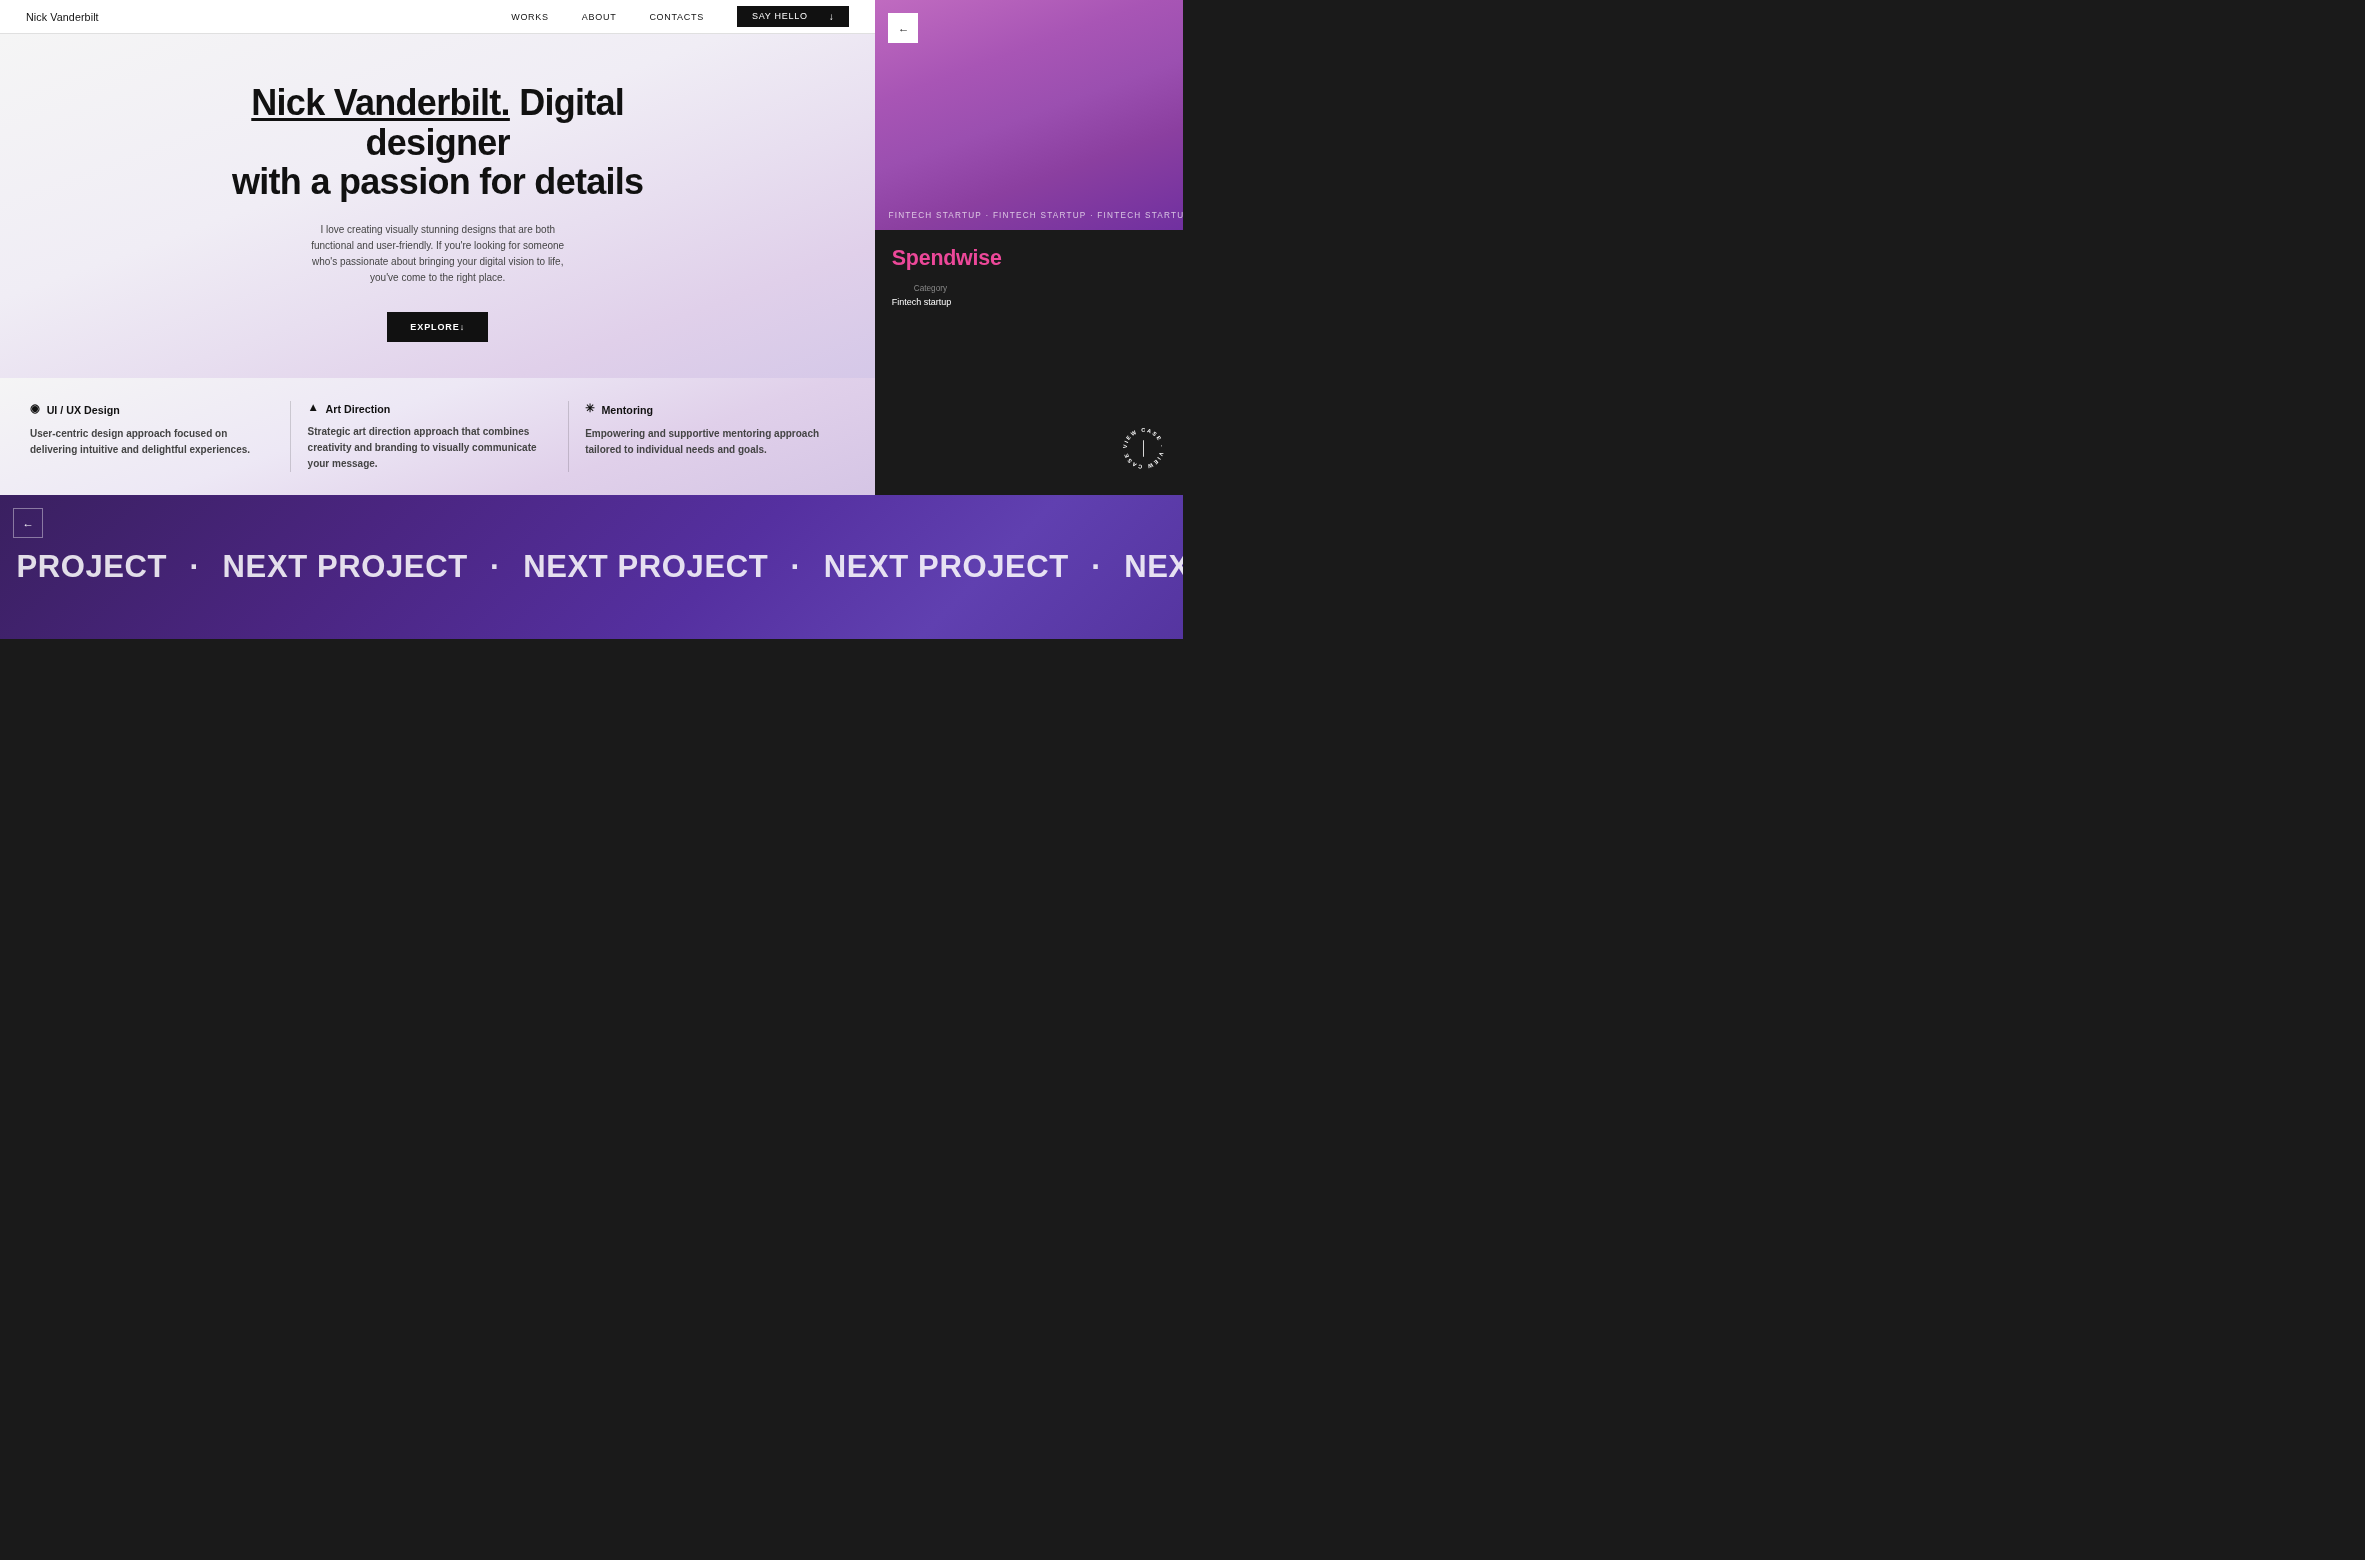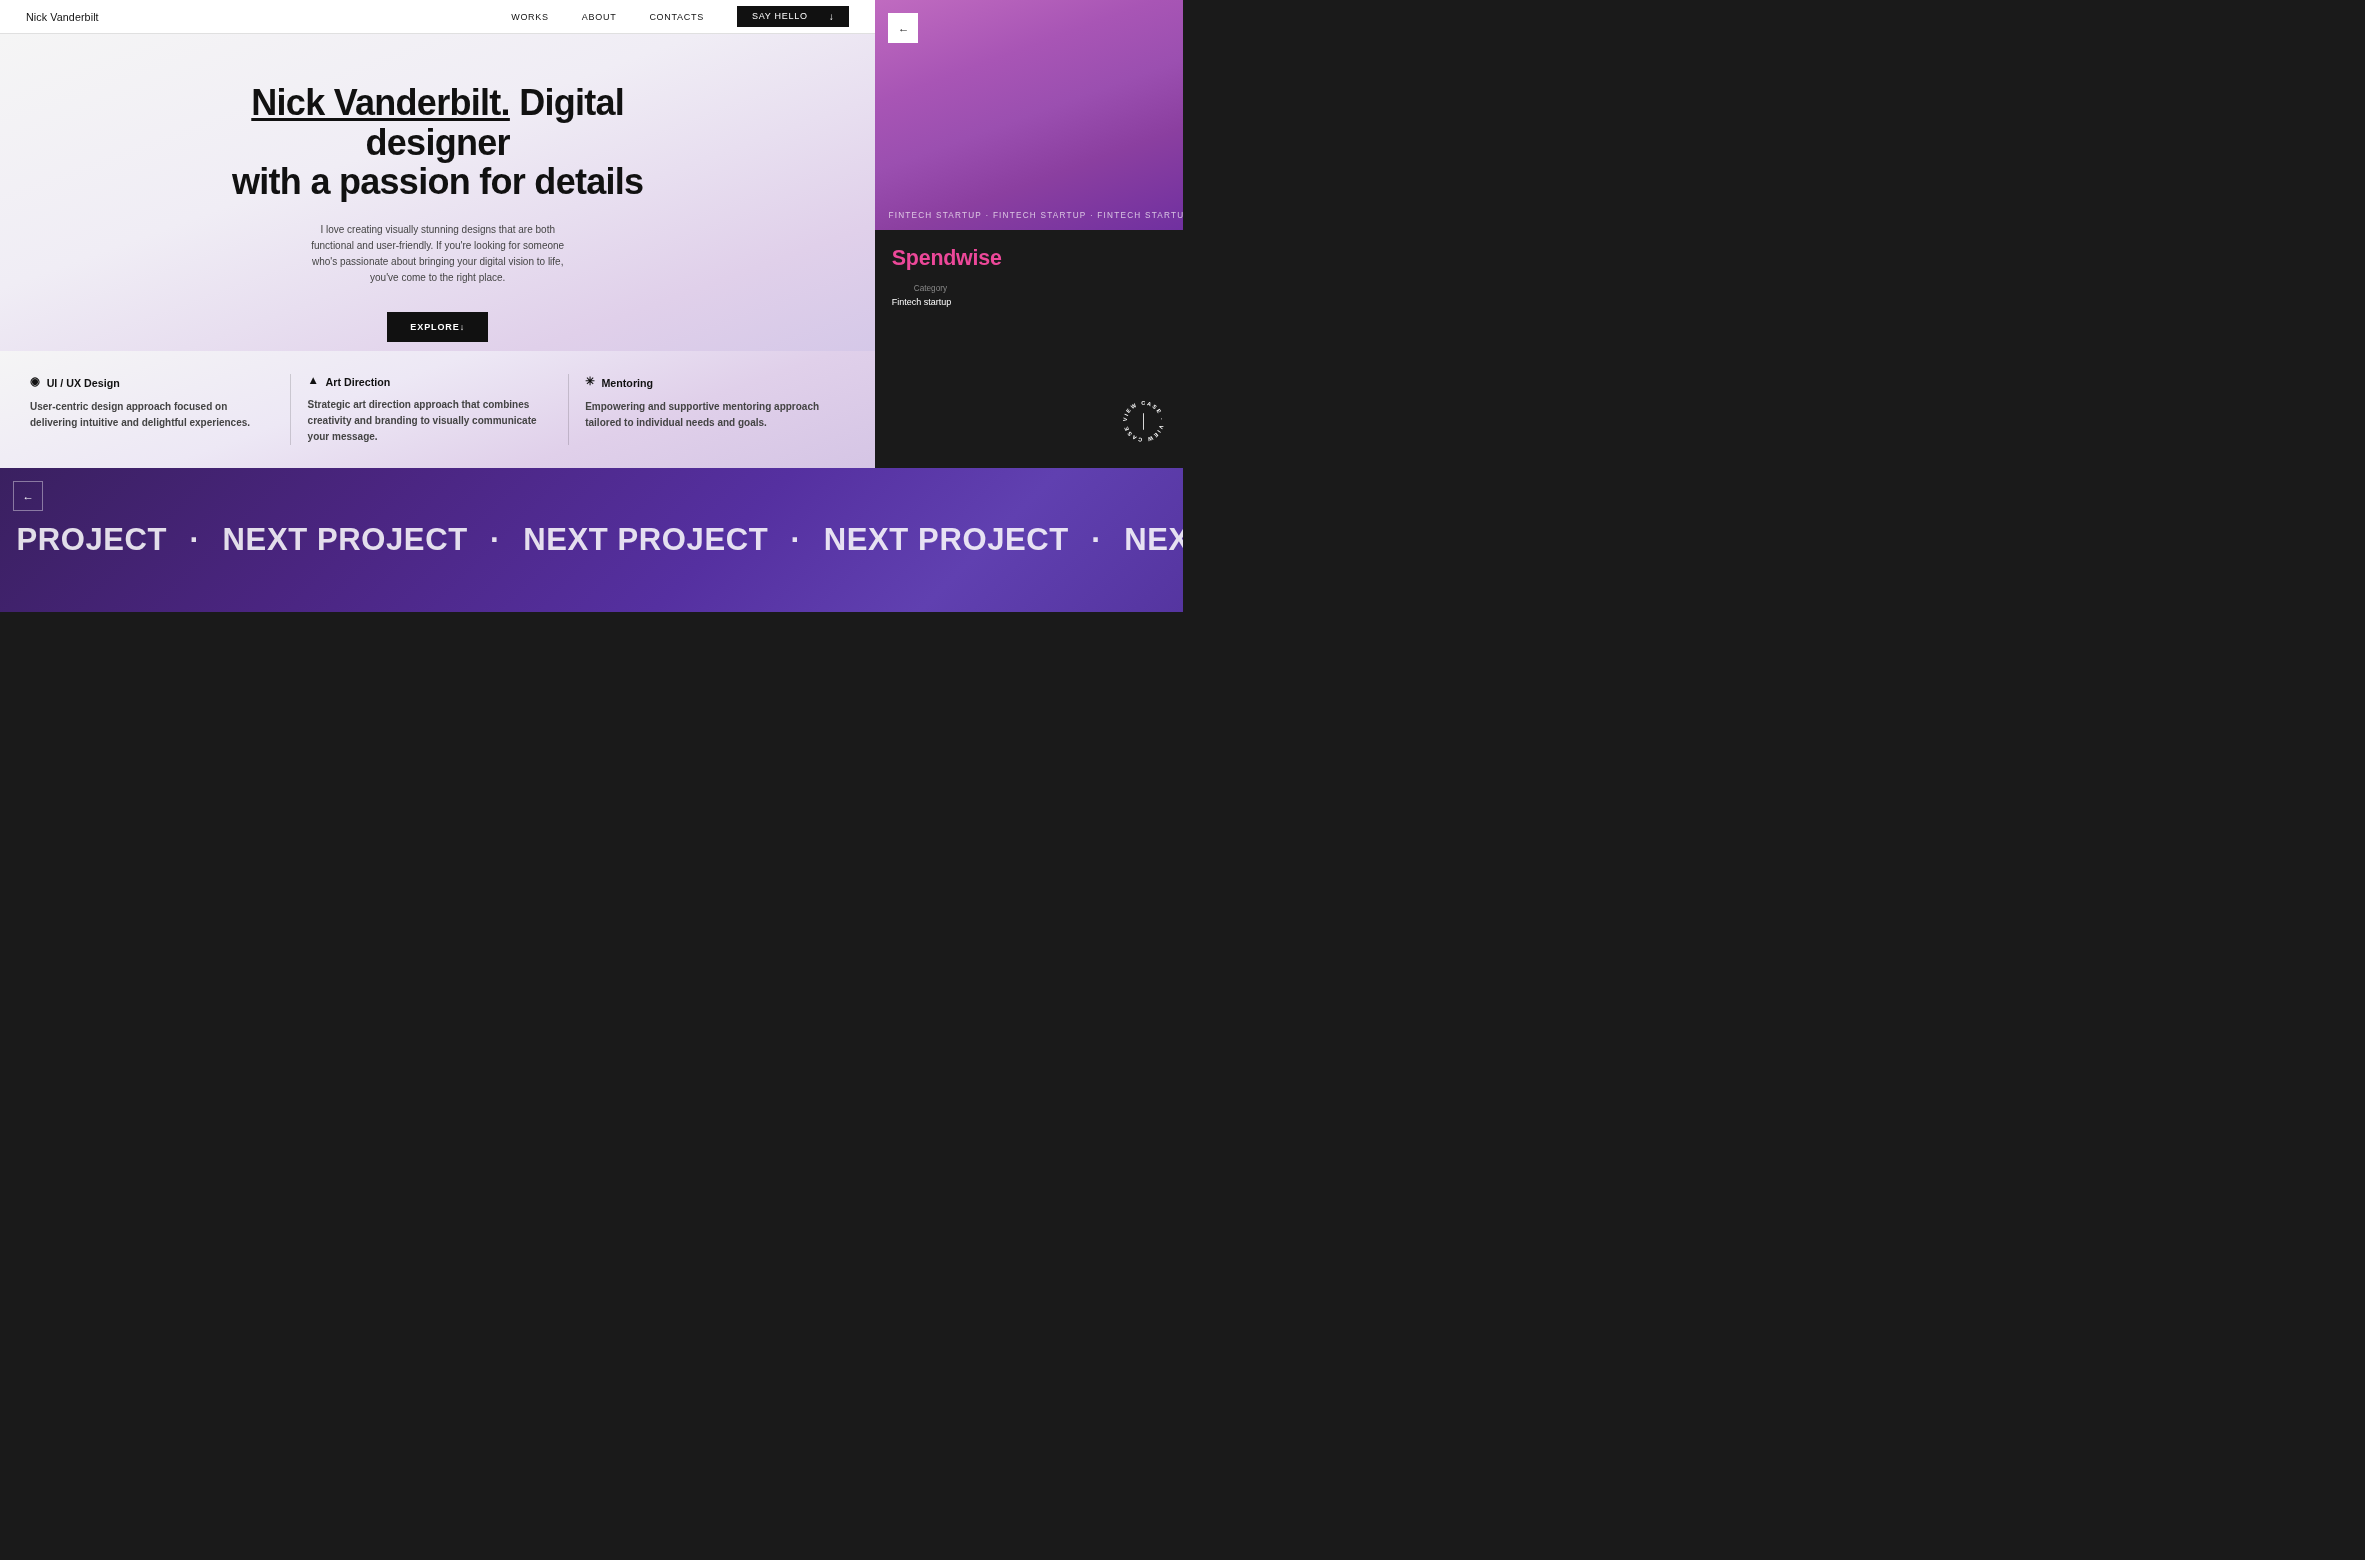"Nick Vanderbilt. Digital designer" .hero-section { padding: 49px 33px 9px -> 49px 33px 36px }
